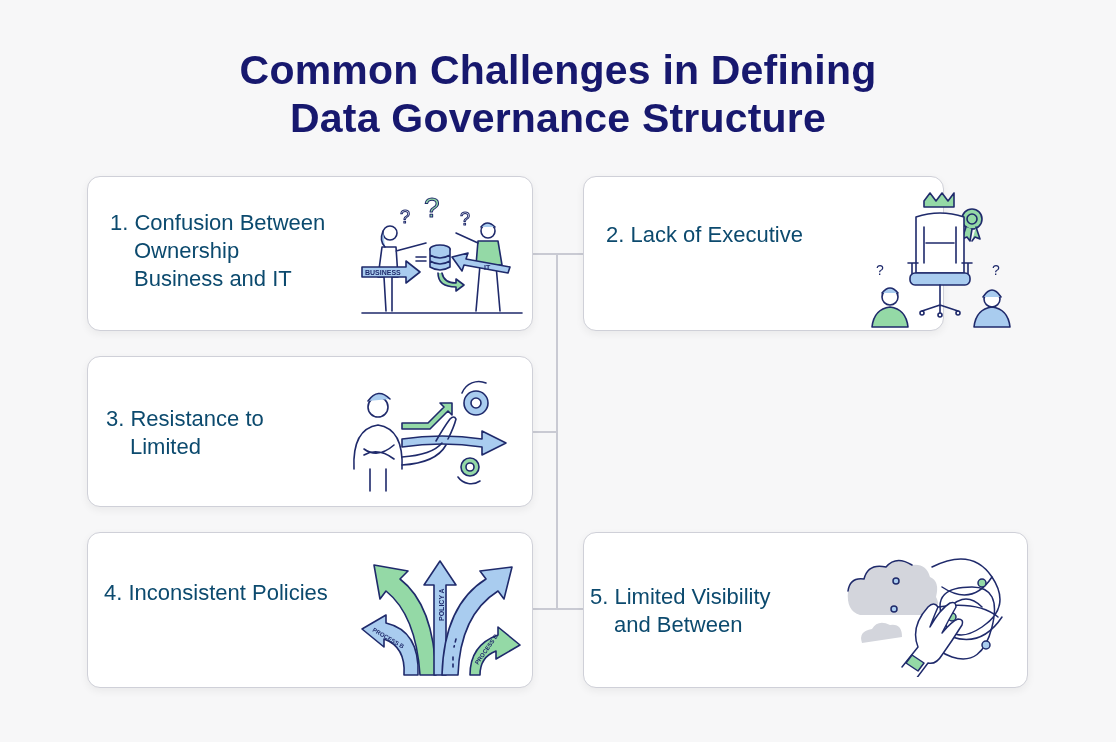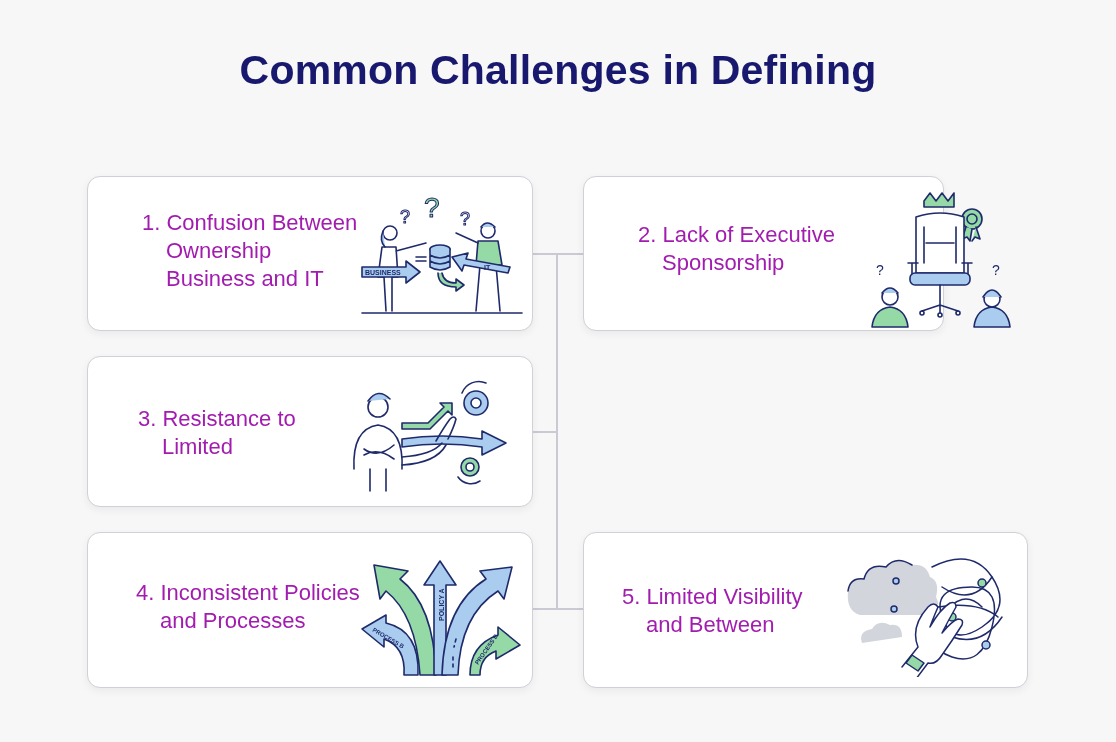"Data Governance Structure" div { html: none -> <div>Data Governance Structure</div> }
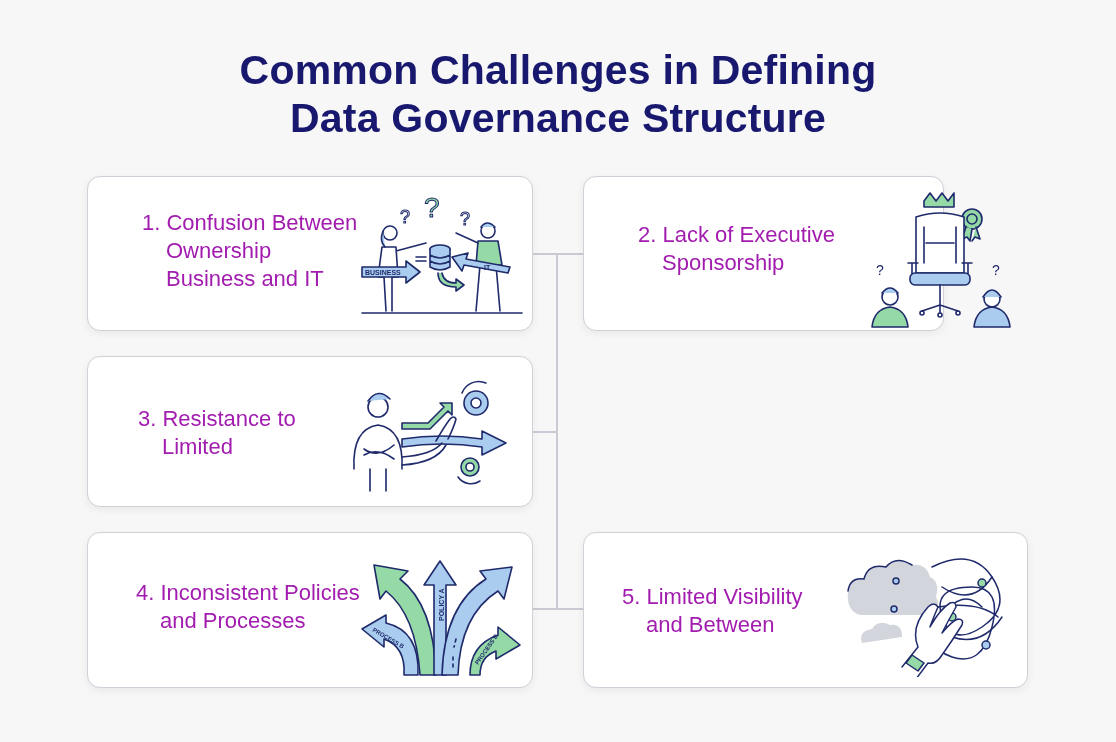"1. Confusion Between" .label { color: #a21caf -> #0c4a6e; margin-left: 32px -> none }
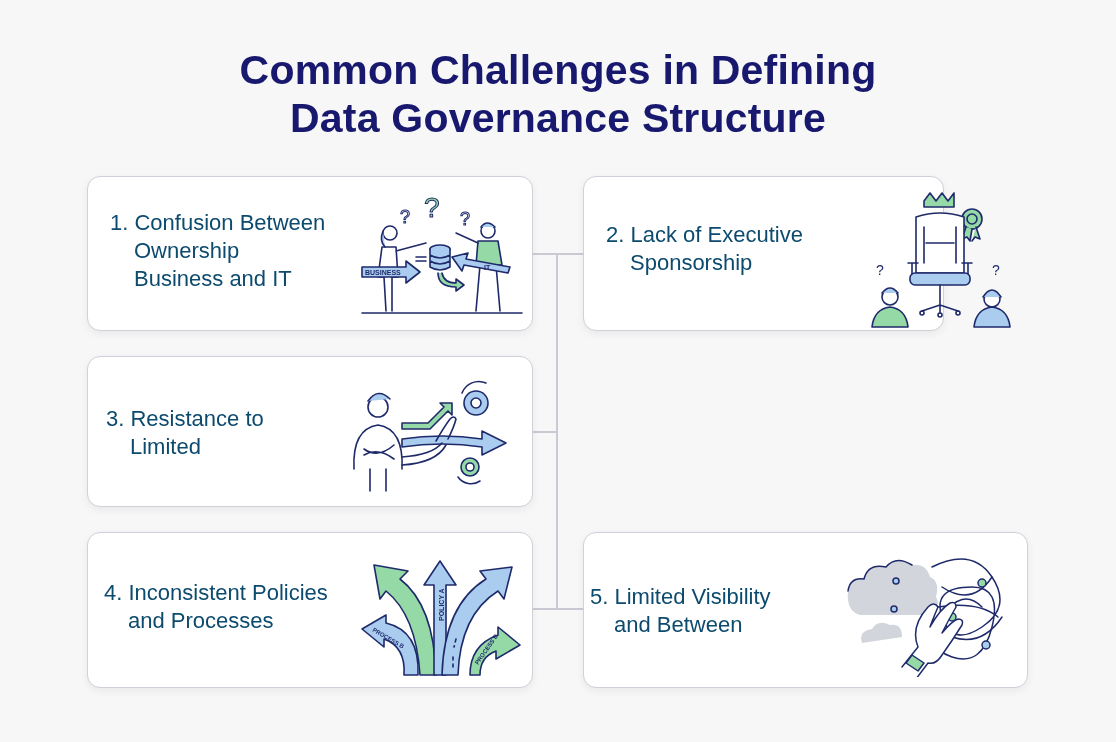"Sponsorship" span.l2 { html: <span>Sponsorship</span> -> none }
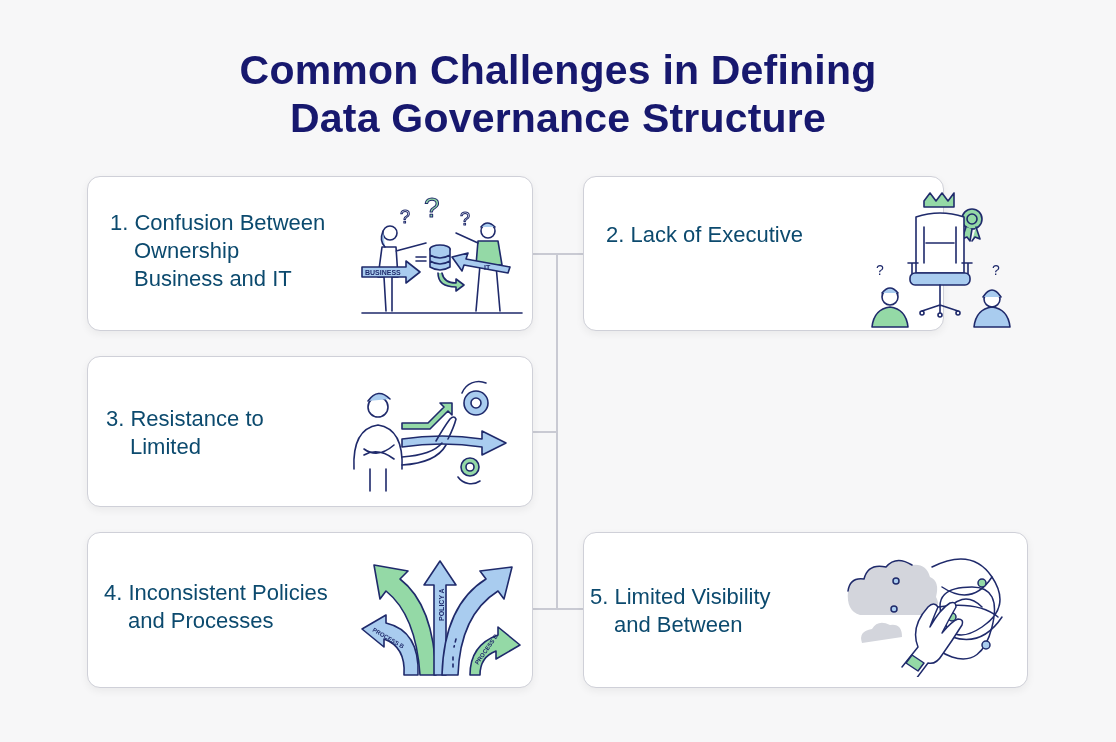"and Processes" span.l2 { html: <span>and Processes</span> -> none }
